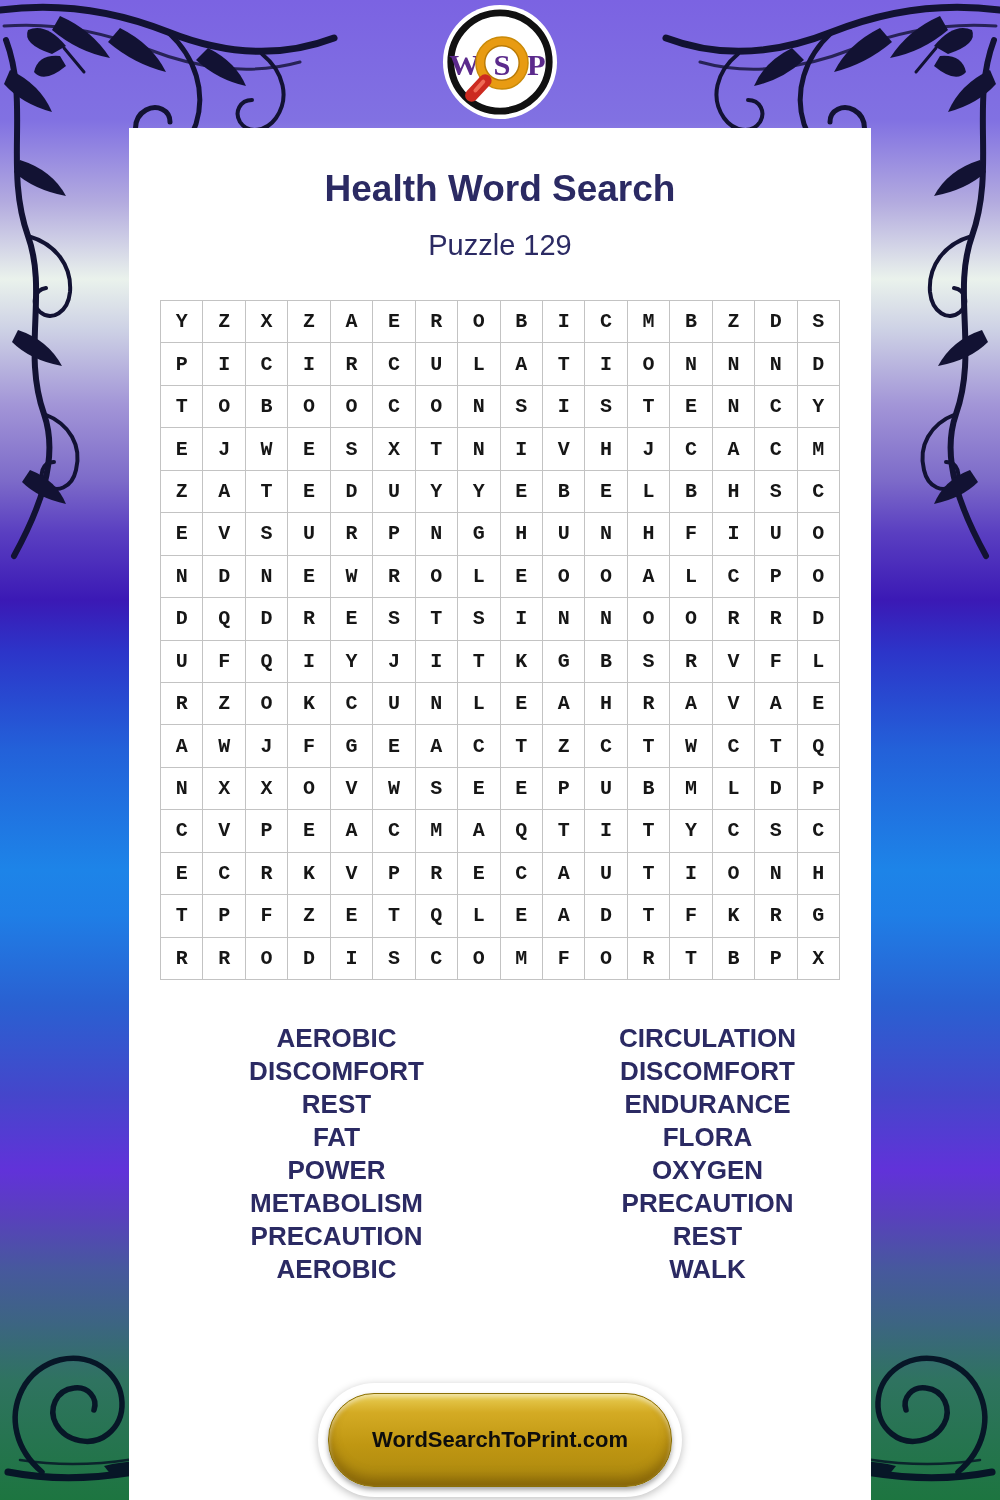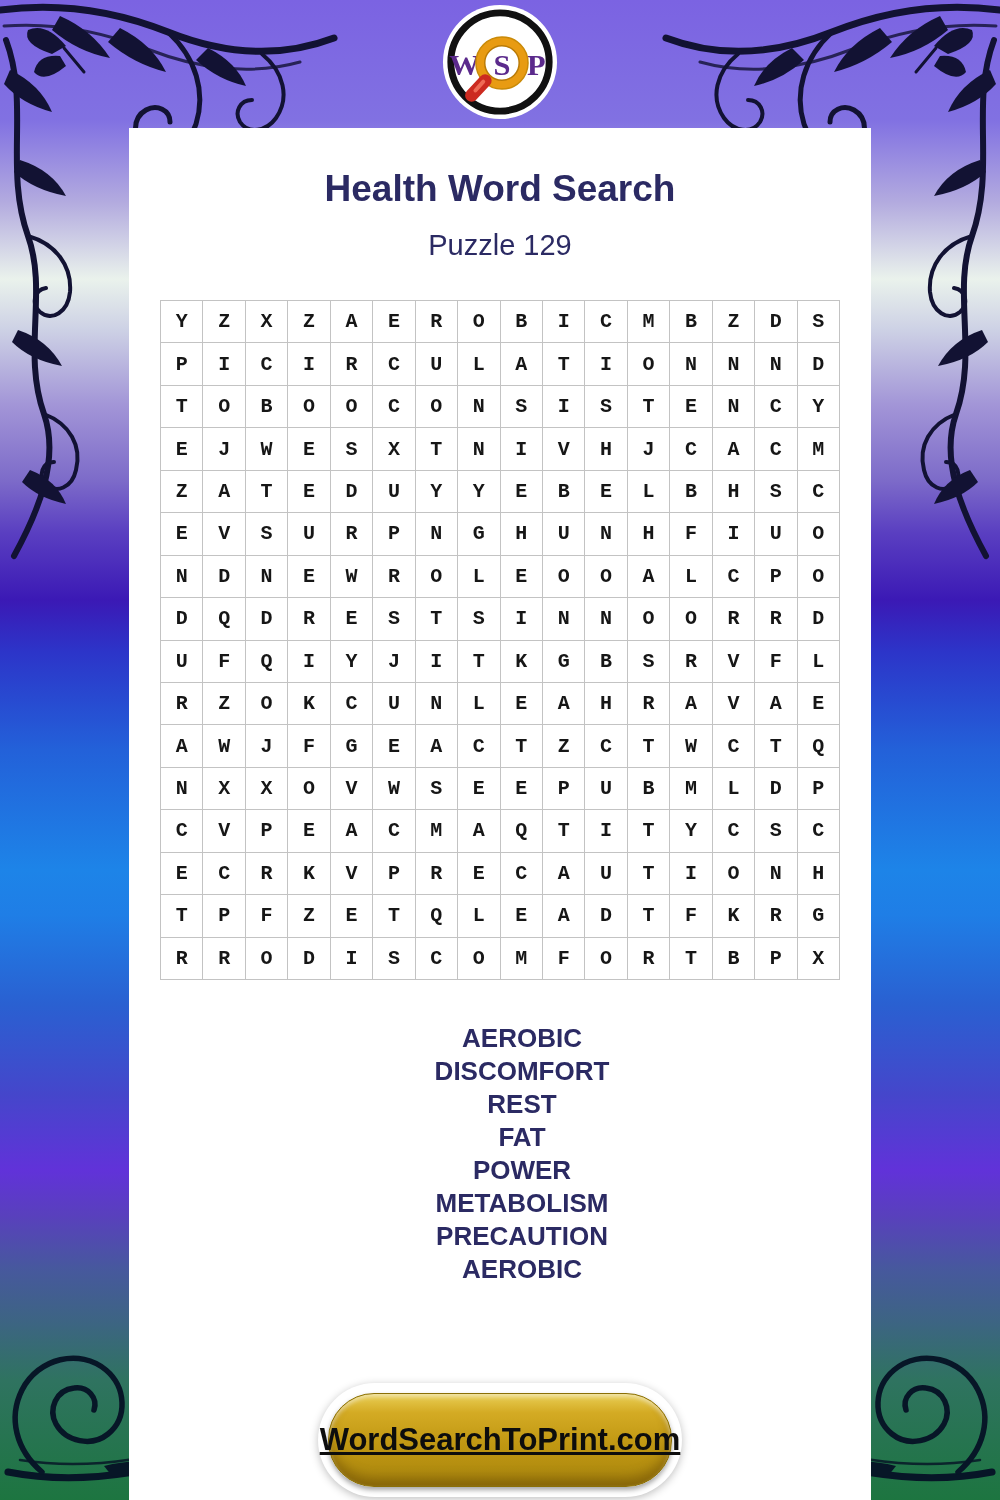"CIRCULATION" div.wcol { html: none -> <div> <div>CIRCULATION</div> <div>DISCOMFORT</div> <div>ENDURANCE</div> <div>FLORA</div> <div>OXYGEN</div> <div>PRECAUTION</div> <div>REST</div> <div>WALK</div> </div> }
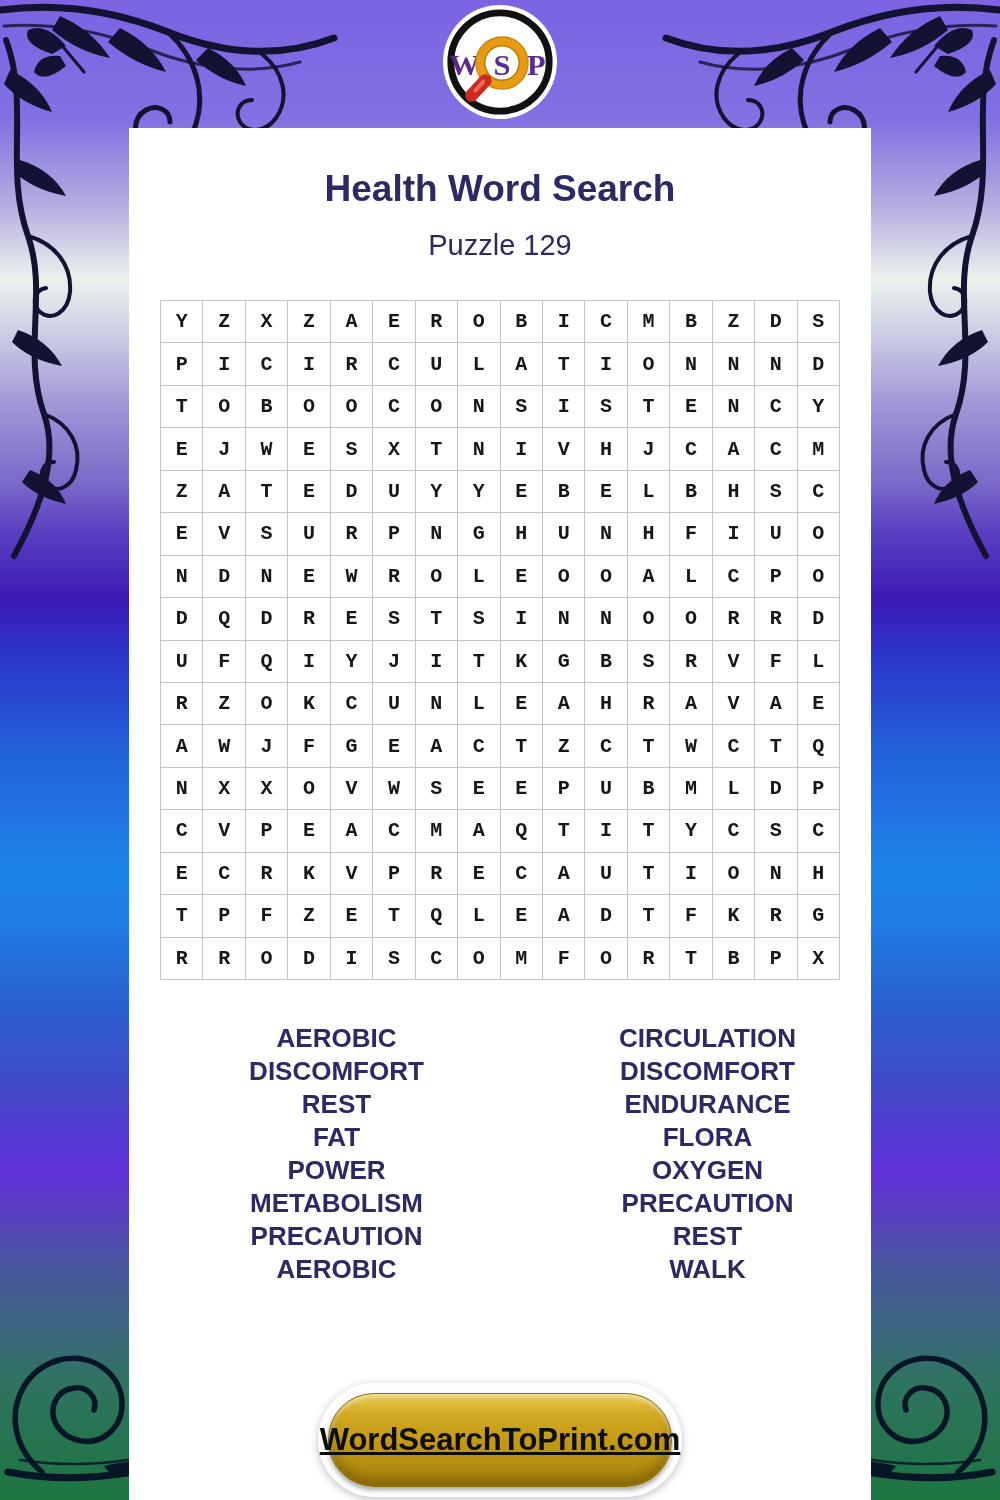"WordSearchToPrint.com" .footer-btn { font-size: 31px -> 22px; text-decoration: underline -> none }
